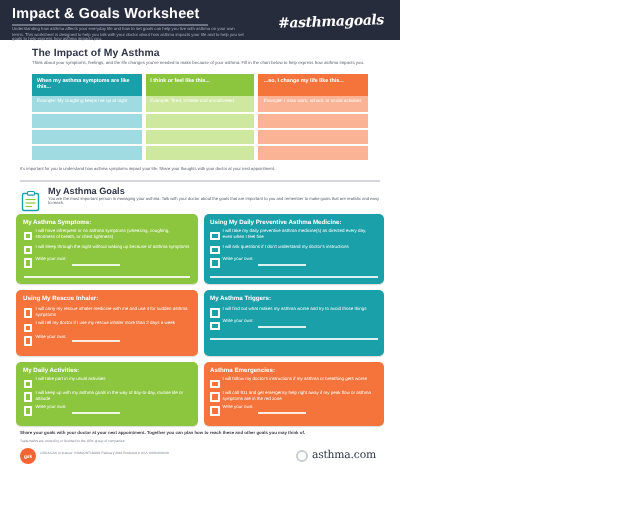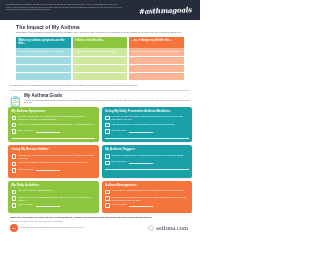"Impact & Goals Worksheet" div.hdr-title { html: none -> <div>Impact &amp; Goals Worksheet</div> }
